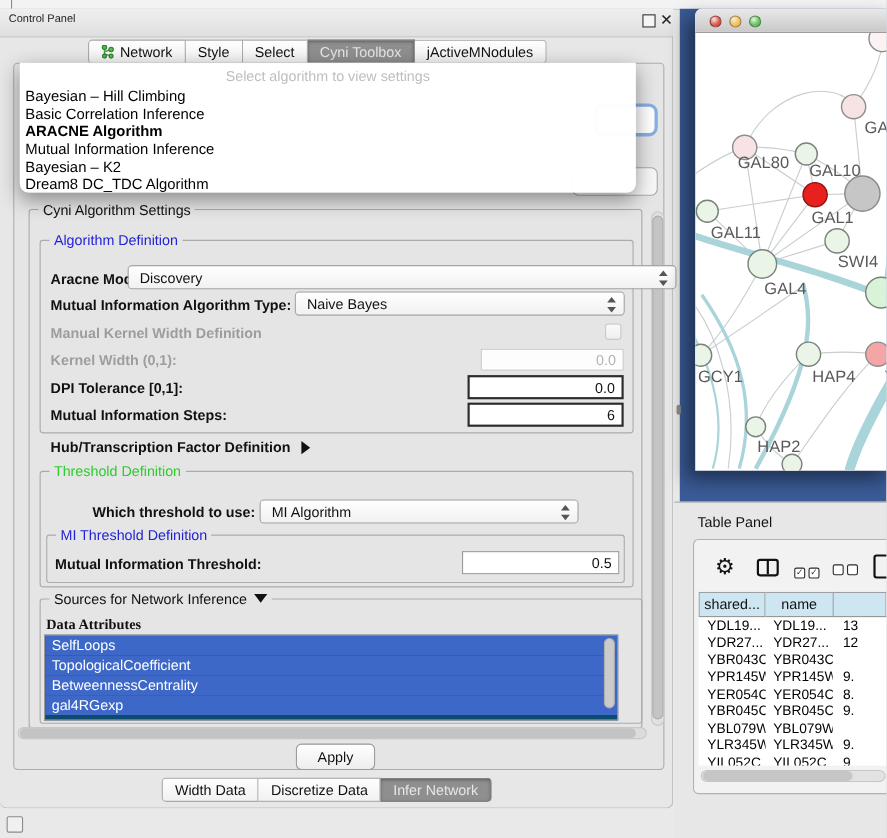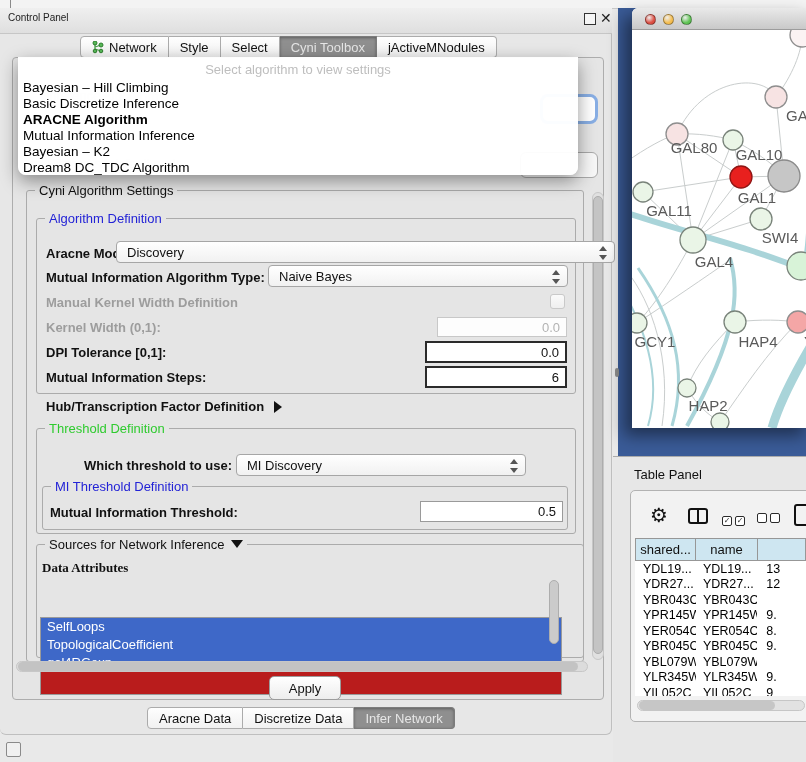"Basic Discretize Inference" div.popup-item { text: Discretize -> Correlation }
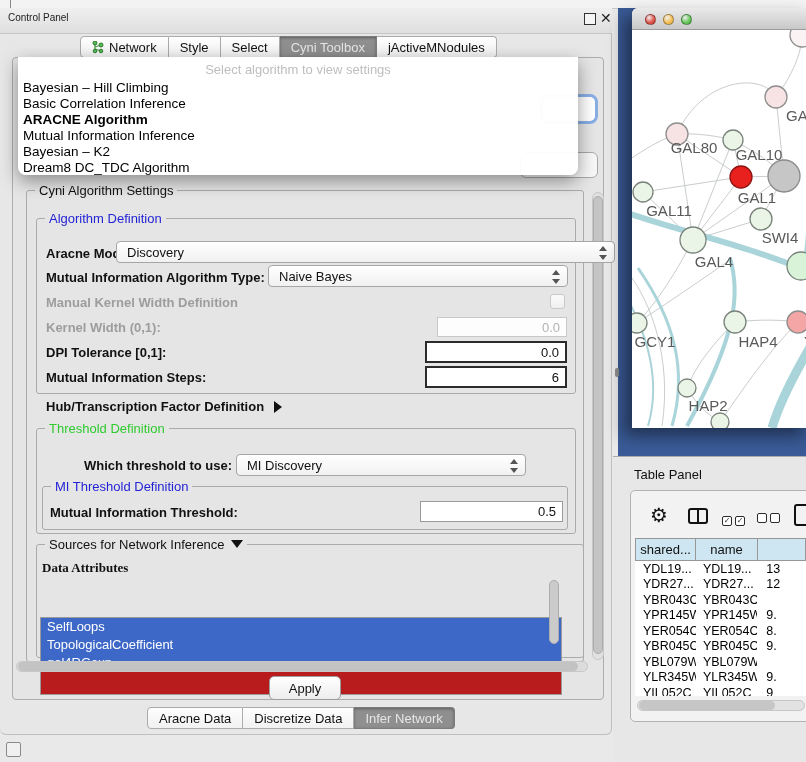"MI Discovery" span { text: Discovery -> Algorithm }
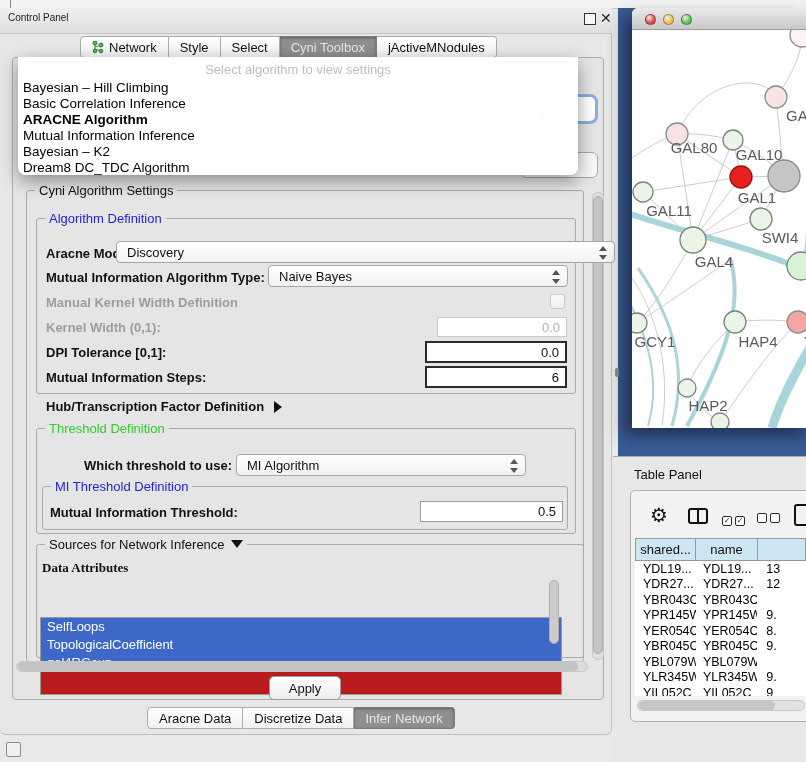"SelfLoops" .listbox { background: #b91c1c -> #0c4a6e; margin-top: 40px -> none }
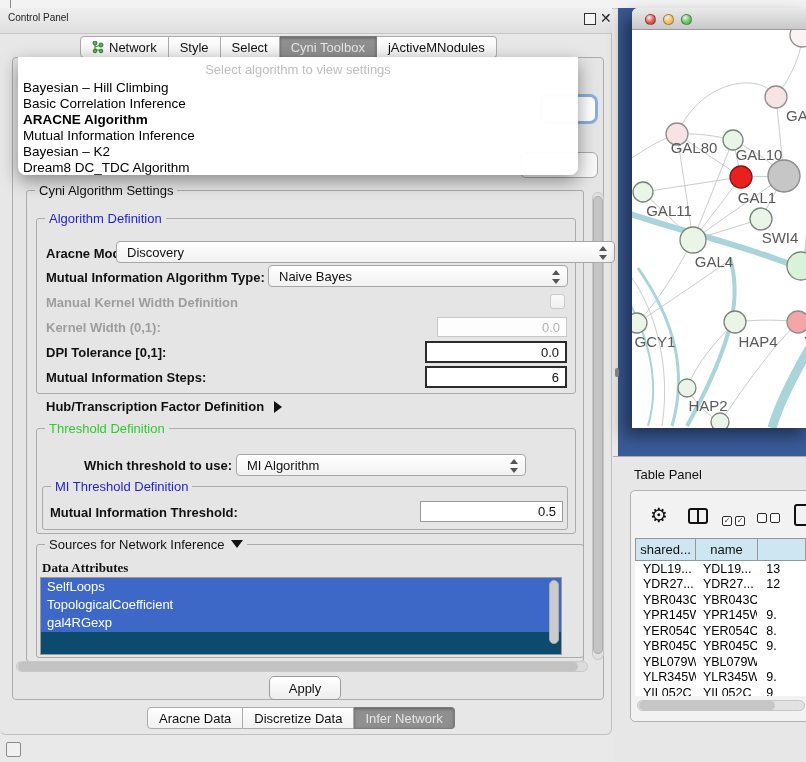"BetweennessCentrality" div.listitem { html: none -> <div>BetweennessCentrality</div> }
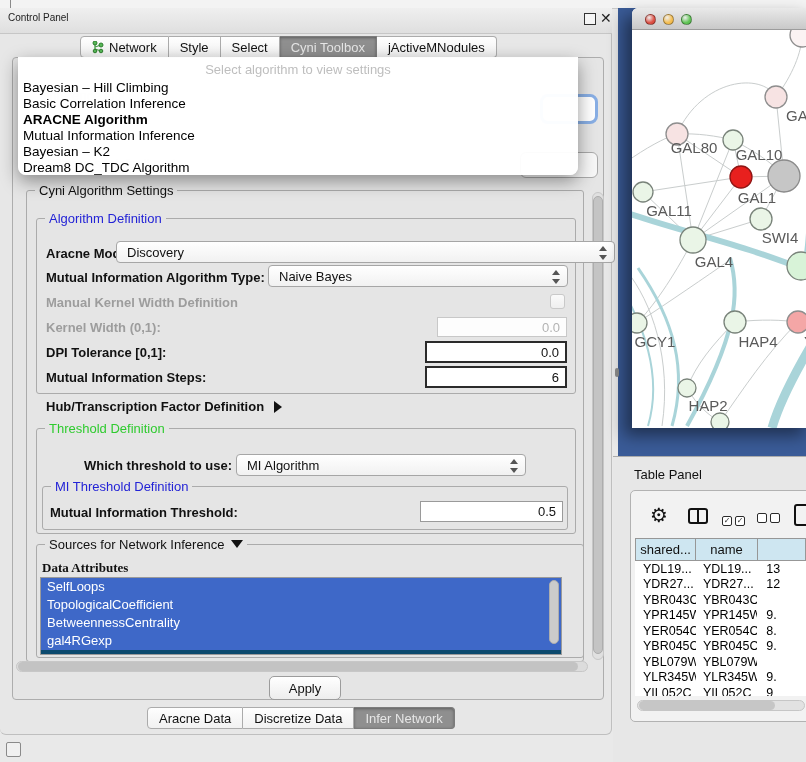"Aracne Data" span { text: Aracne -> Width }
